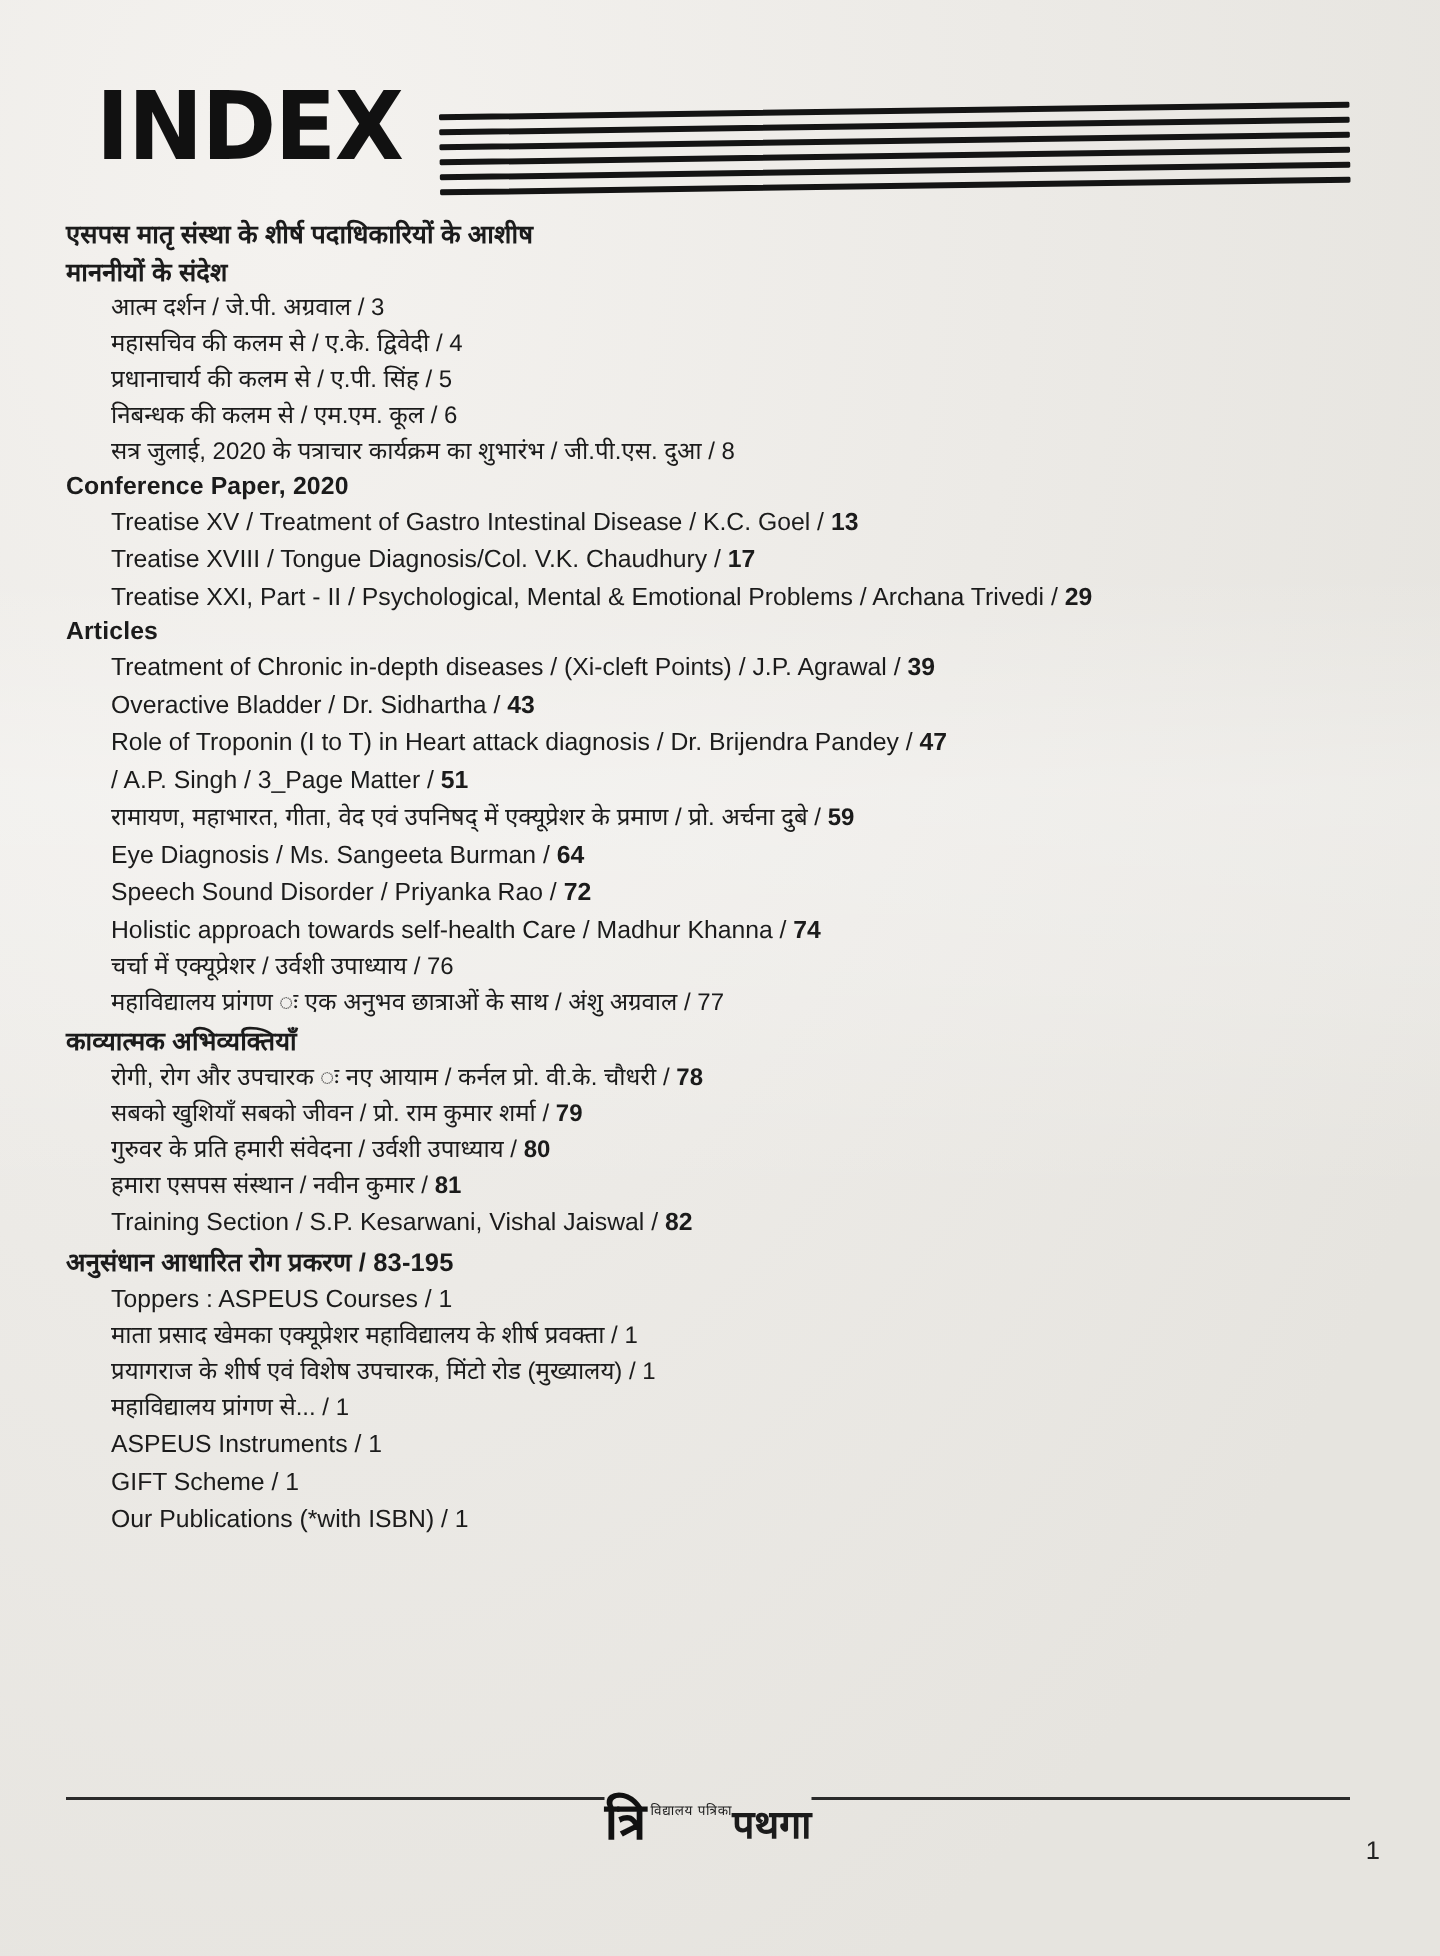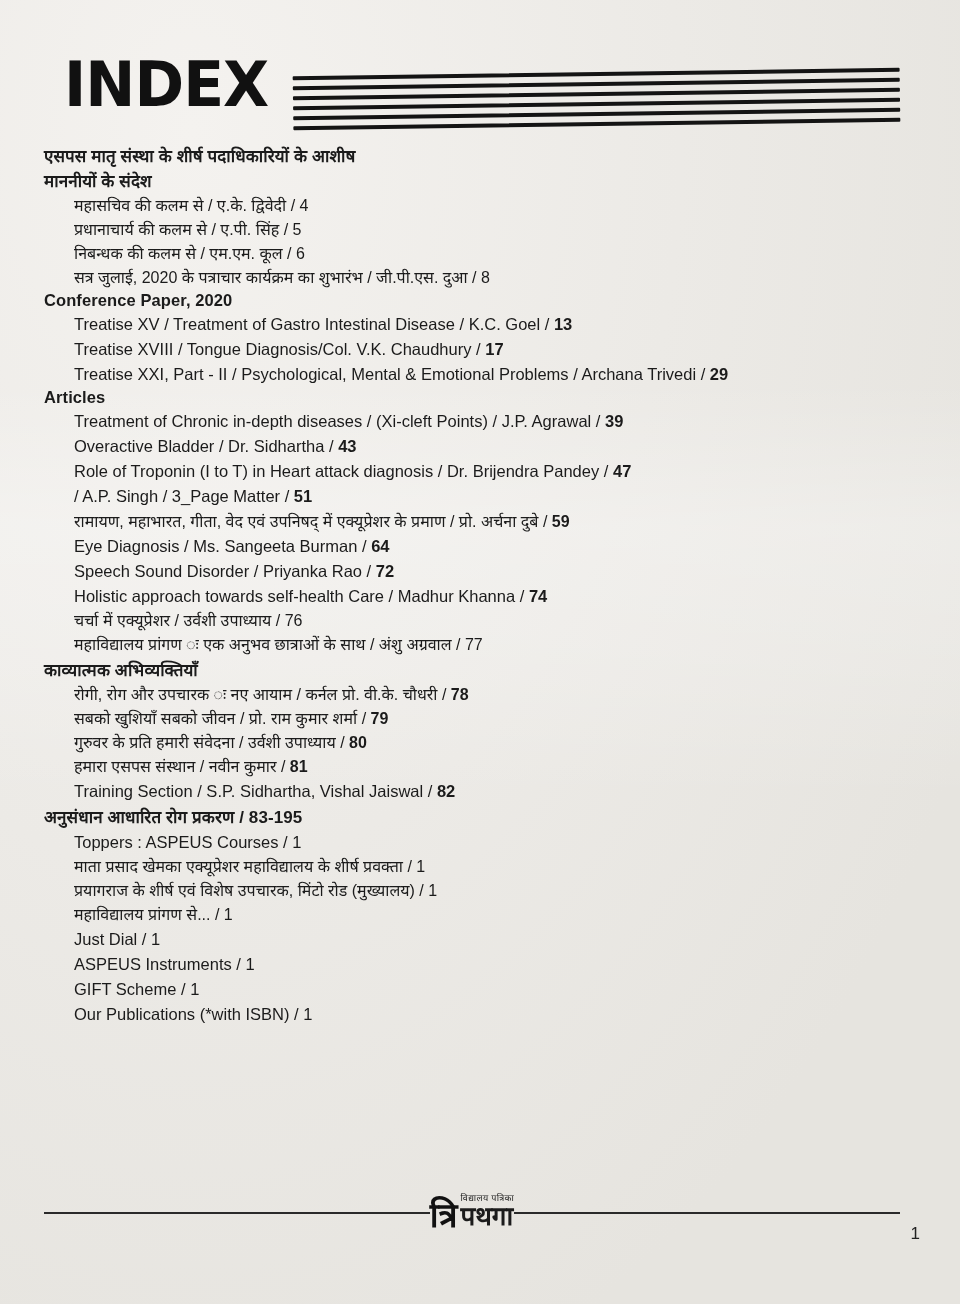"आत्म दर्शन / जे.पी. अग्रवाल" div.row { html: none -> <div><span>आत्म दर्शन / जे.पी. अग्रवाल / 3</span></div> }
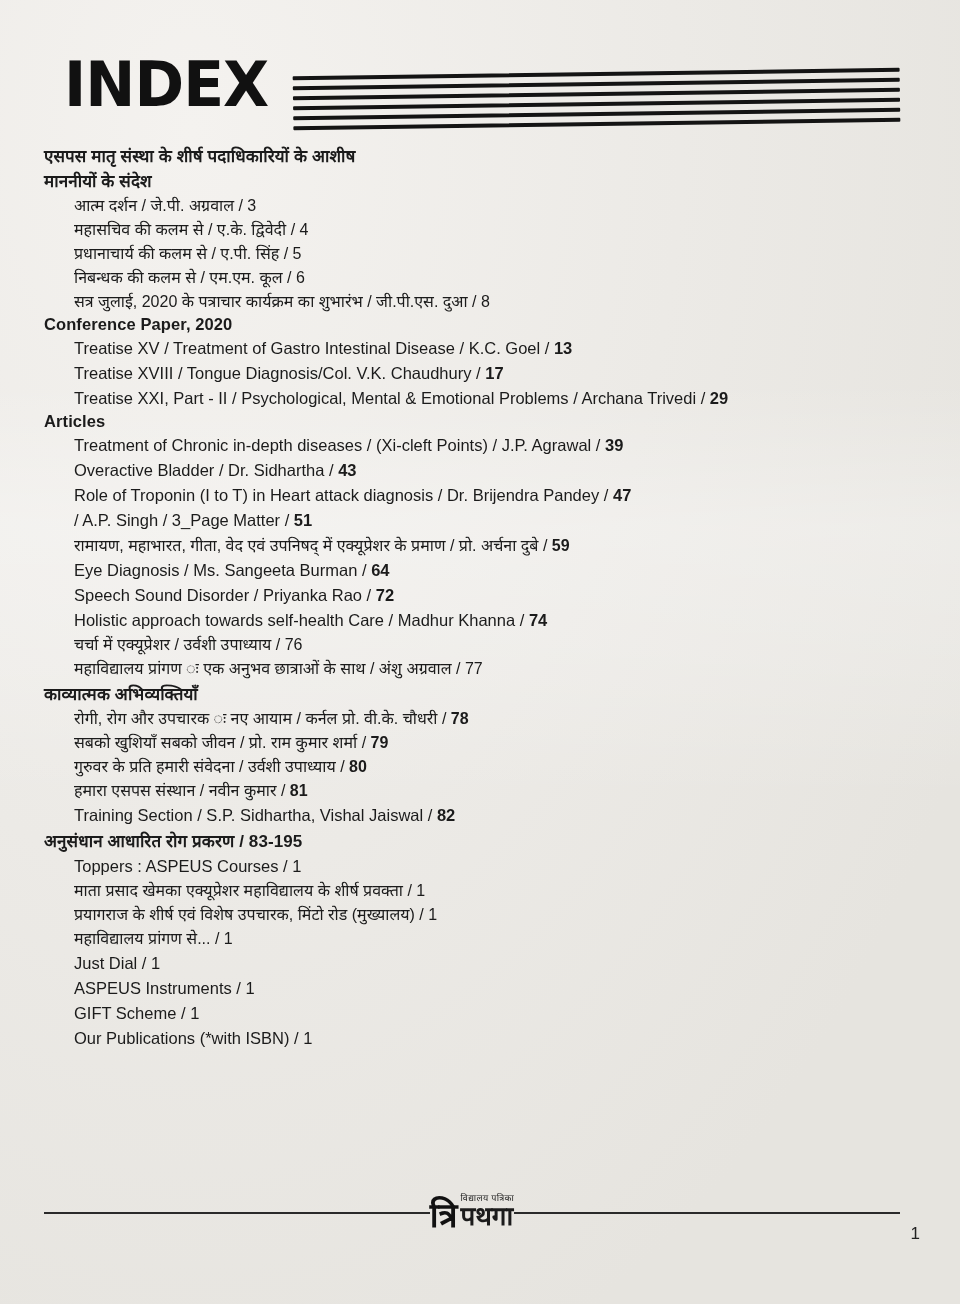"Training Section / S.P. Sidhartha," span { text: Sidhartha -> Kesarwani }
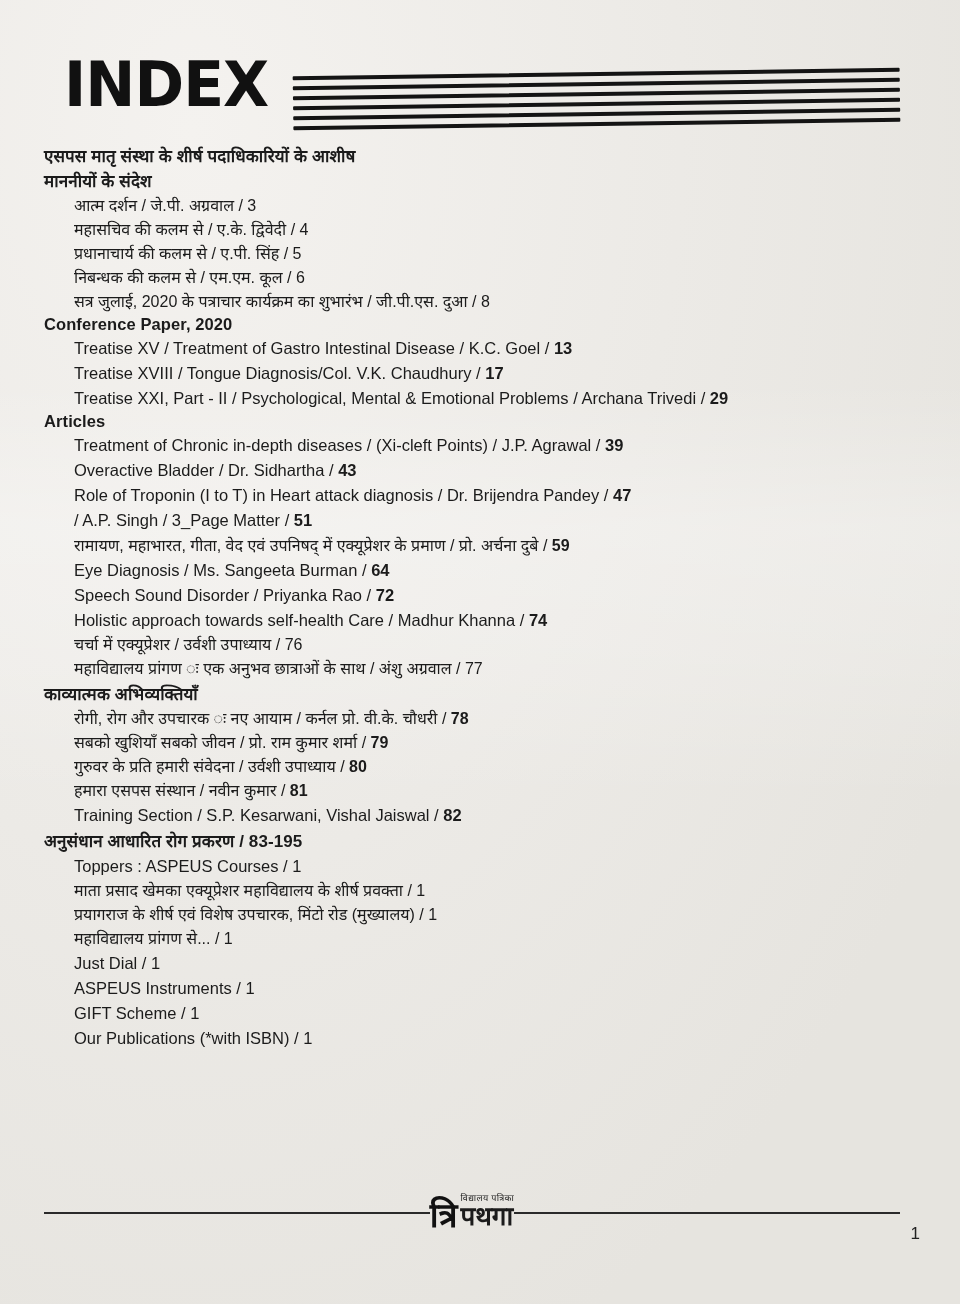"Just Dial / 1" div.row { html: <div><span>Just Dial / 1</span></div> -> none }
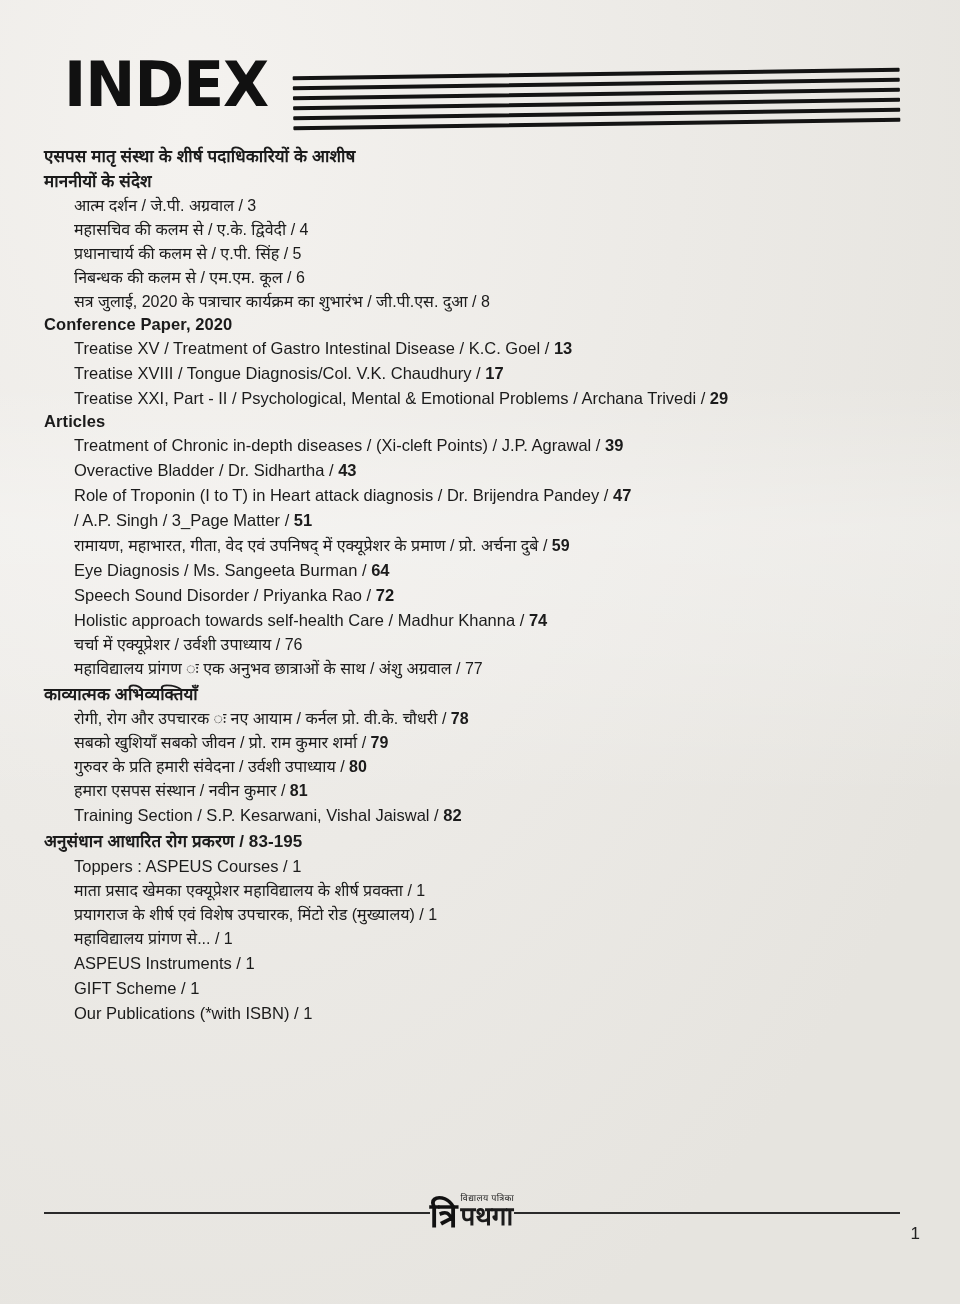"त्रि" .footer { align-items: center -> none }
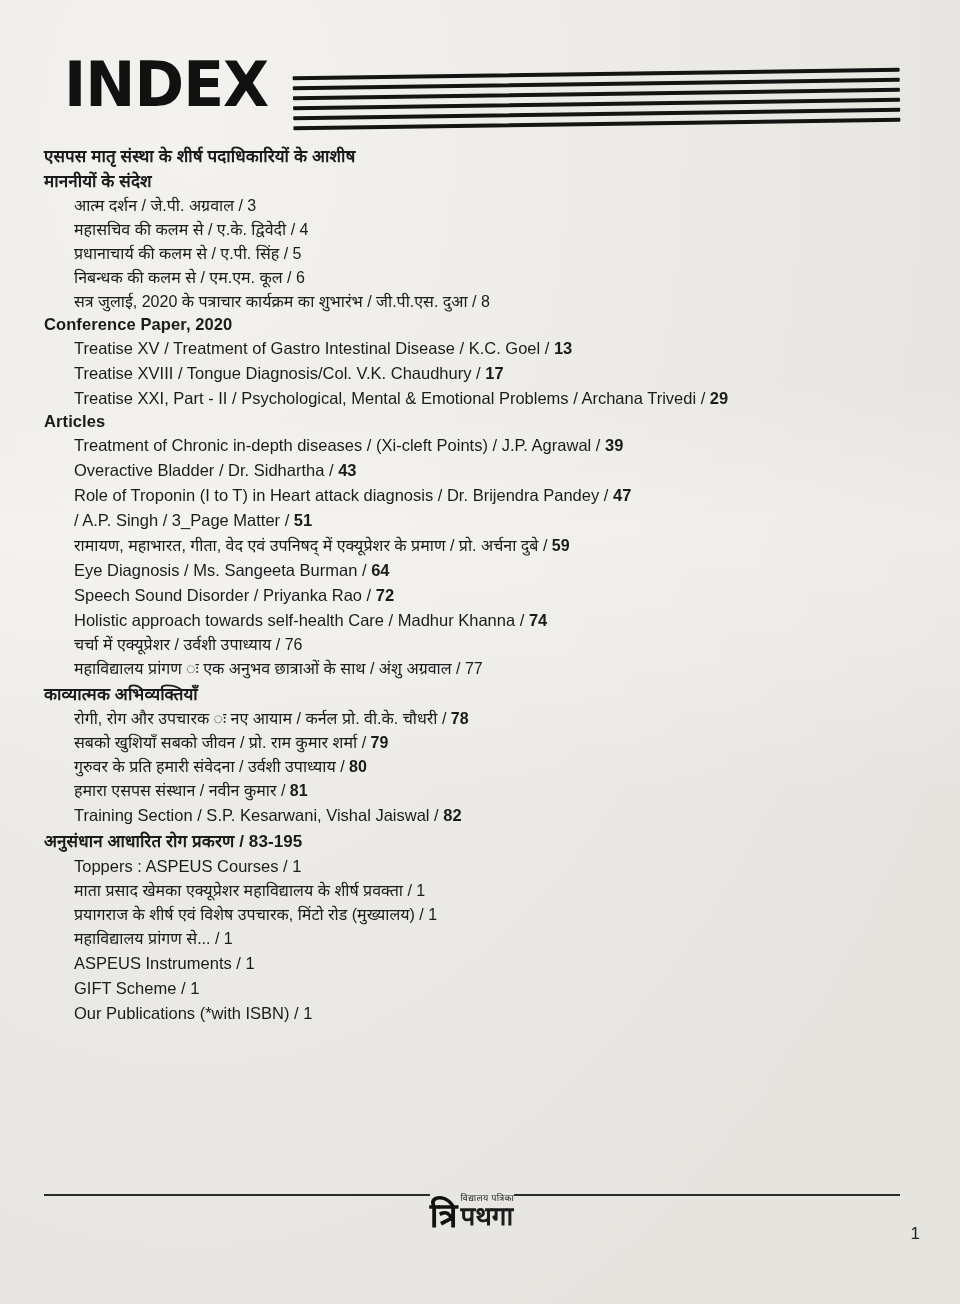"विद्यालय पत्रिका" .logo .stackwords { flex-direction: column -> none; font-family: Liberation Serif, serif -> none }
